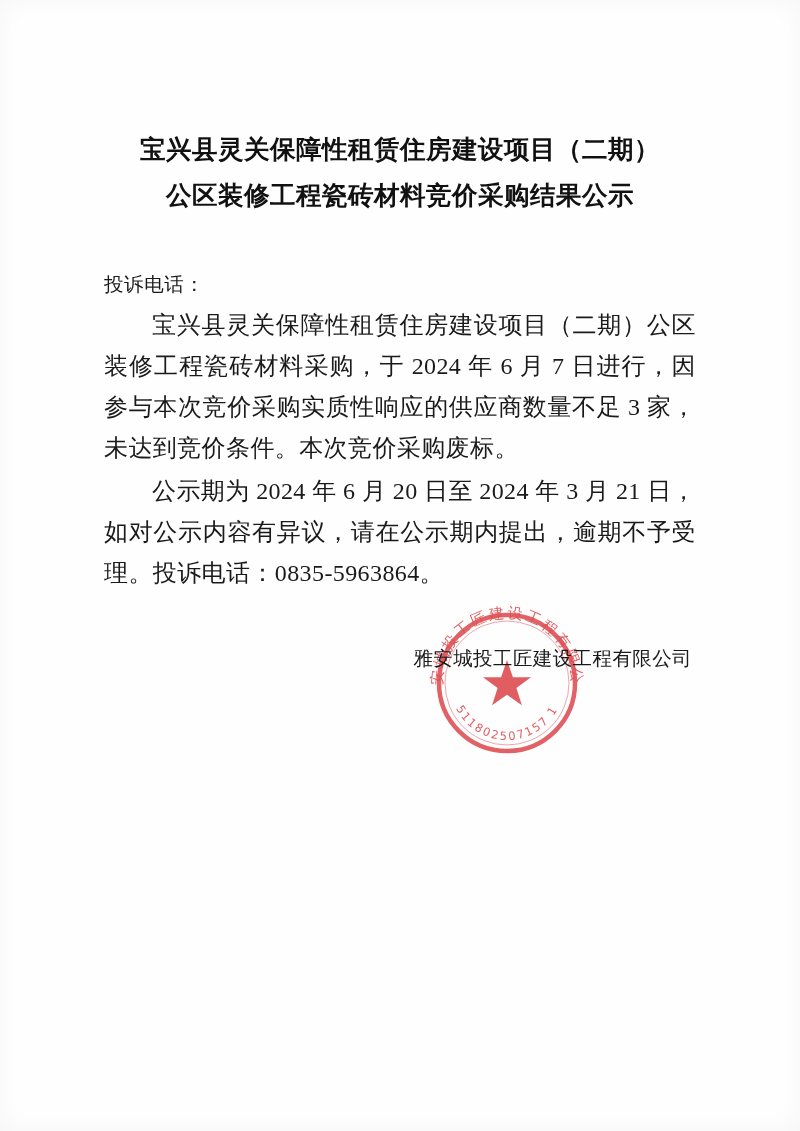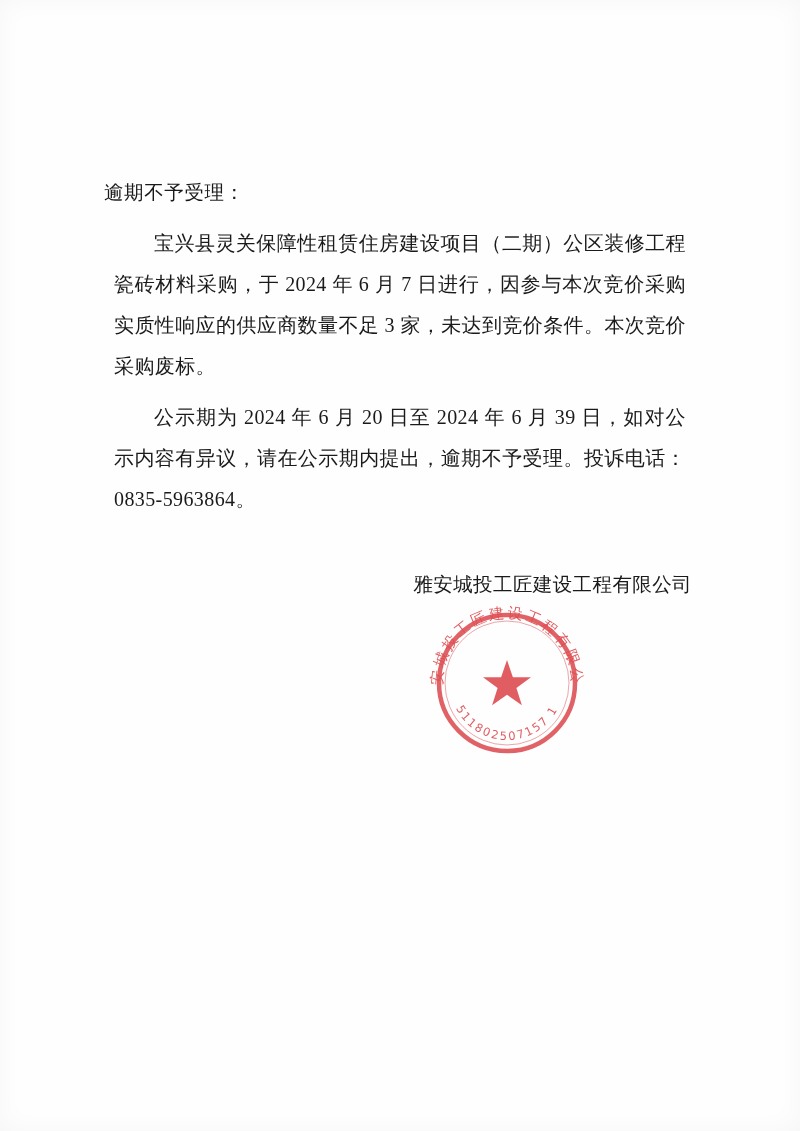"宝兴县灵关保障性租赁住房建设项目（二期）" div.title { html: none -> <div> <span>宝兴县灵关保障性租赁住房建设项目（二期）</span> <span>公区装修工程瓷砖材料竞价采购结果公示</span> </div> }
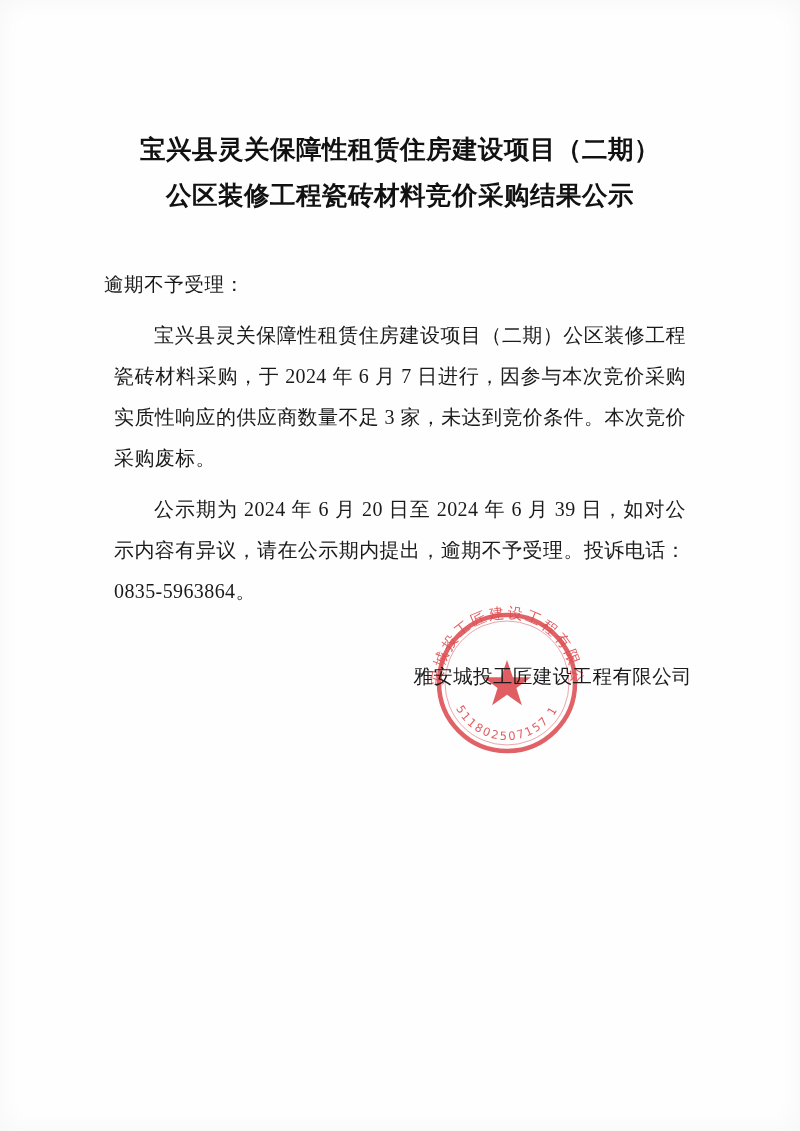"逾期不予受理：" div.salutation { text: 逾期不予受理 -> 投诉电话 }
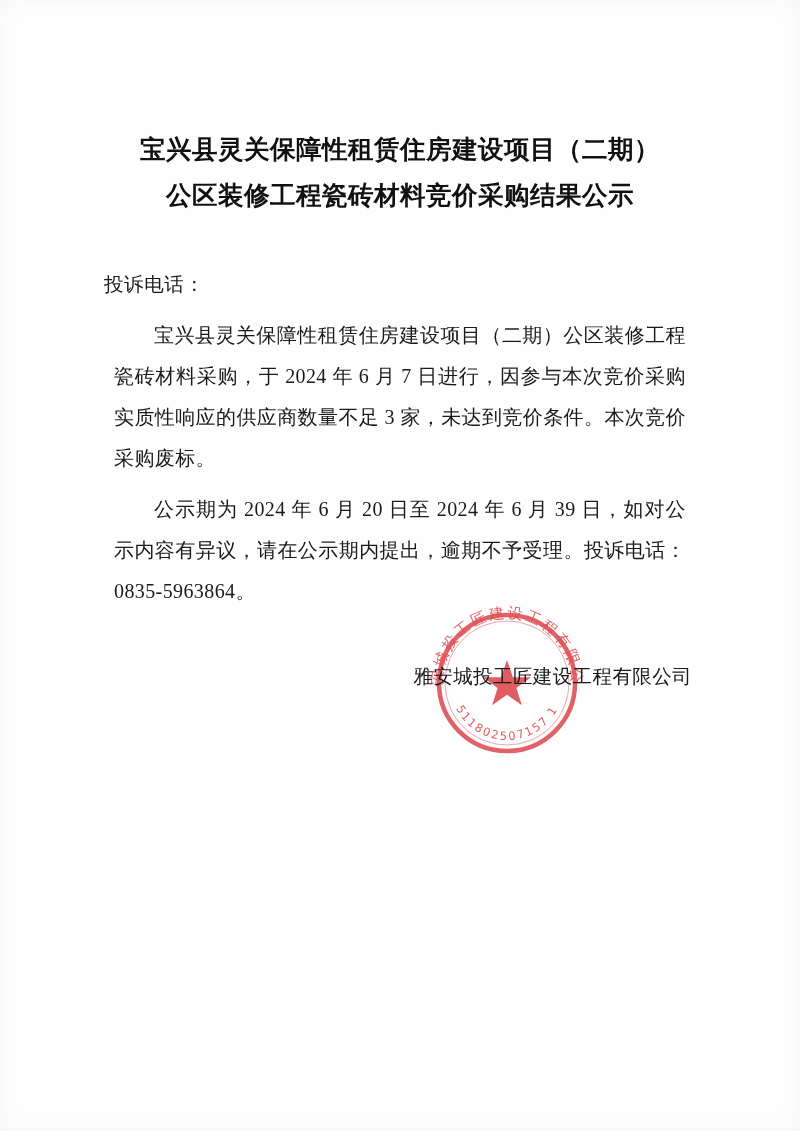"宝兴县灵关保障性租赁住房建设项目（二期）公区装修工程瓷砖材料采购，于 2024" .para { font-size: 20px -> 24px; margin: 10px -> 0 }
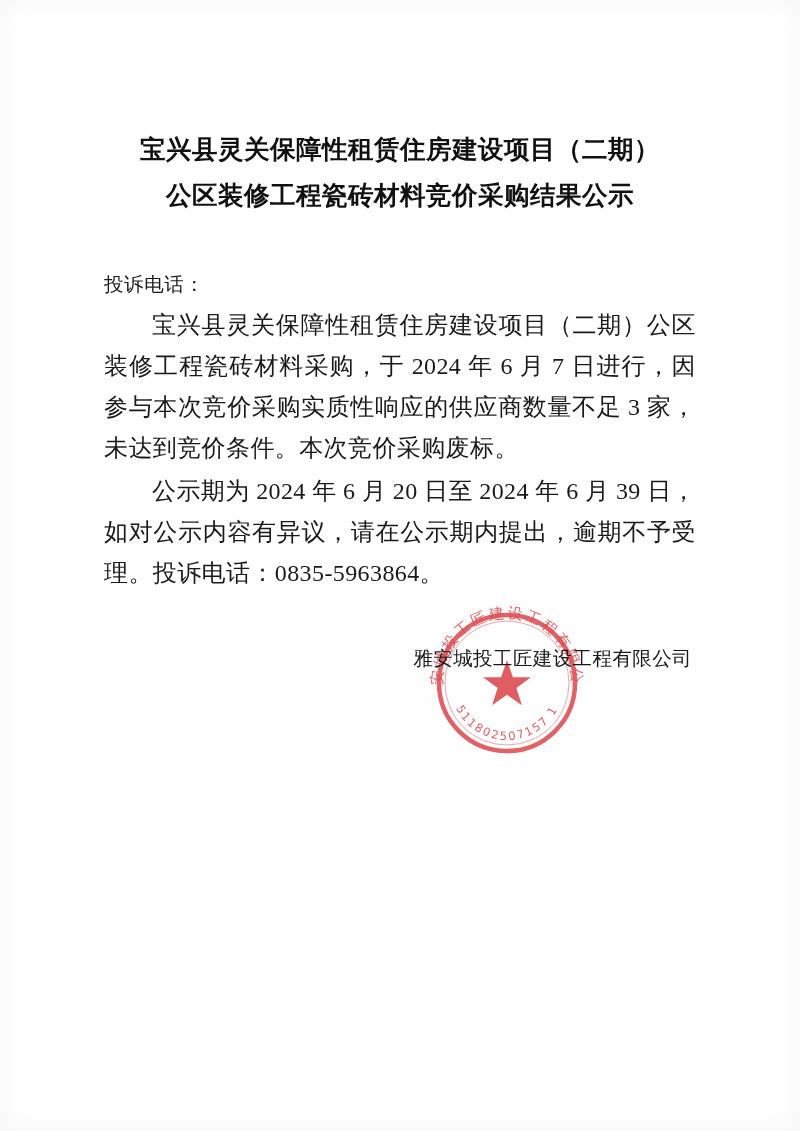"公示期为 2024 年 6 月" p.para { text: 6 月 39 -> 3 月 21 }
